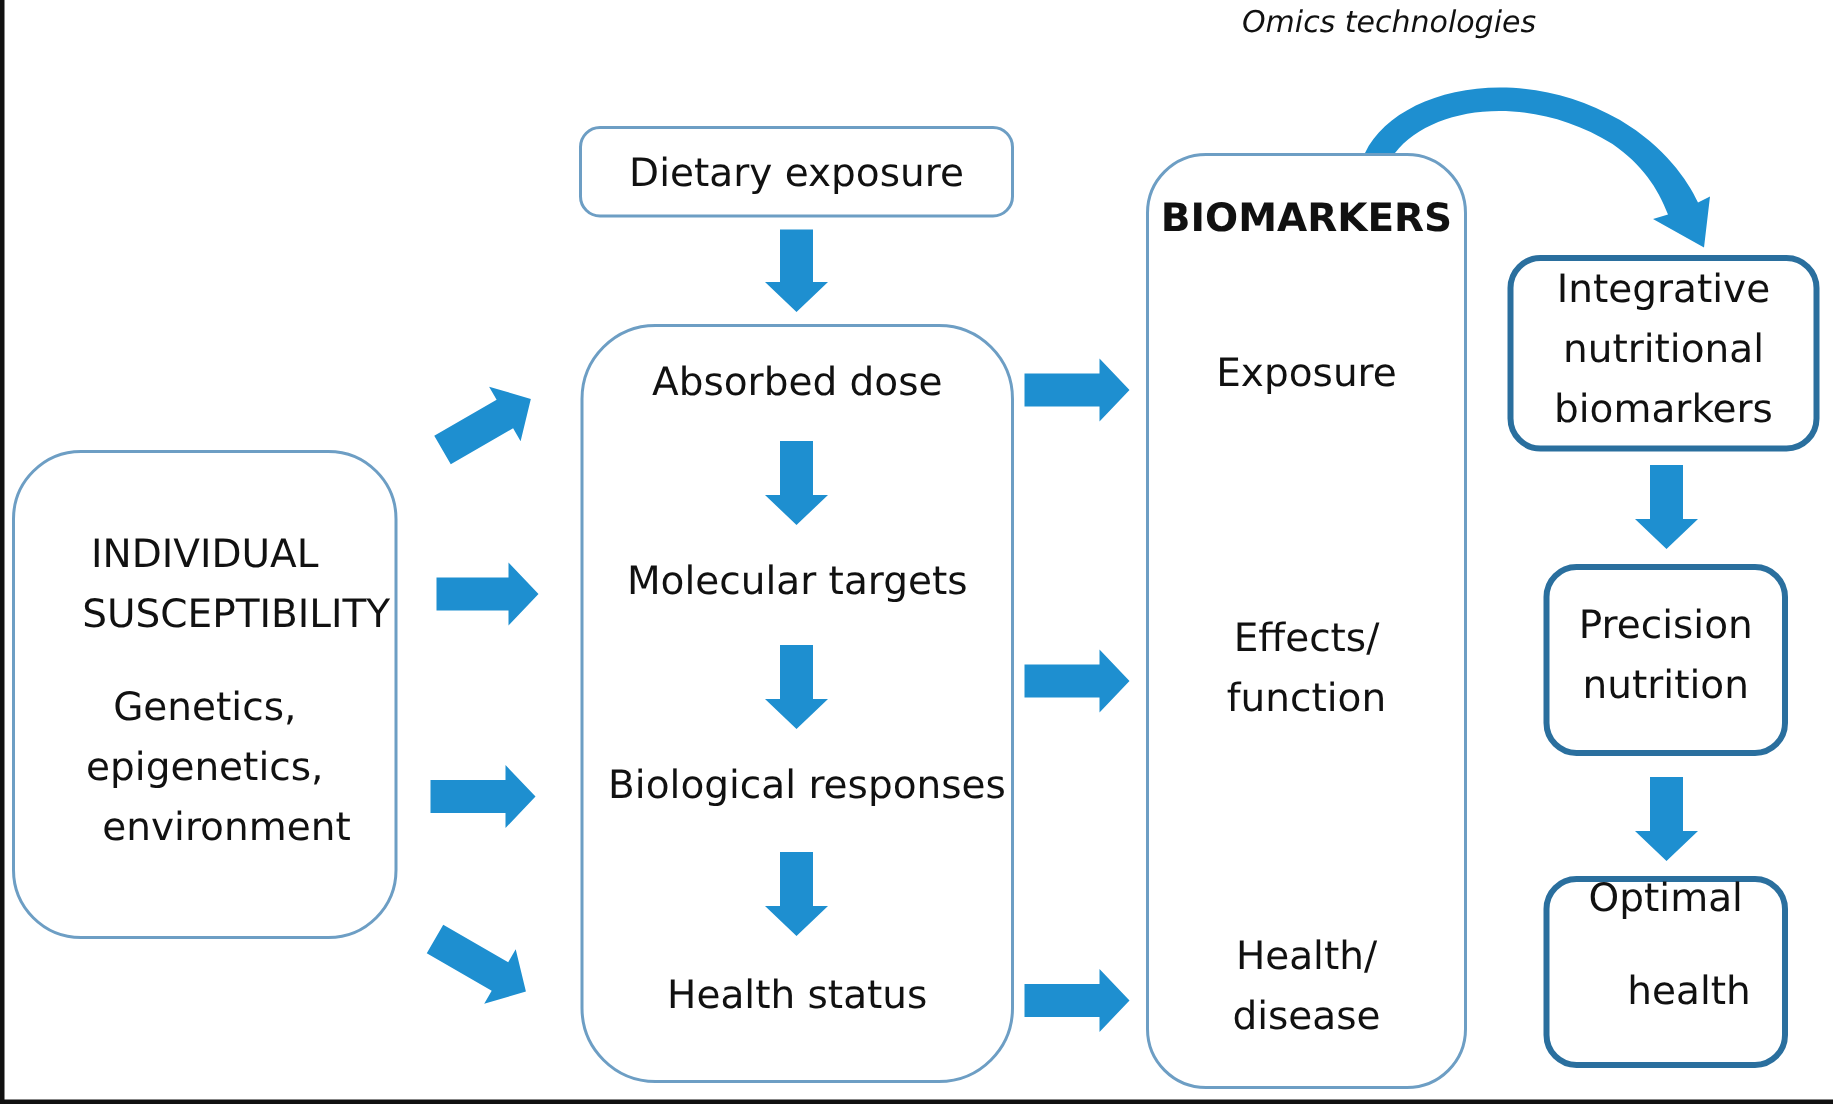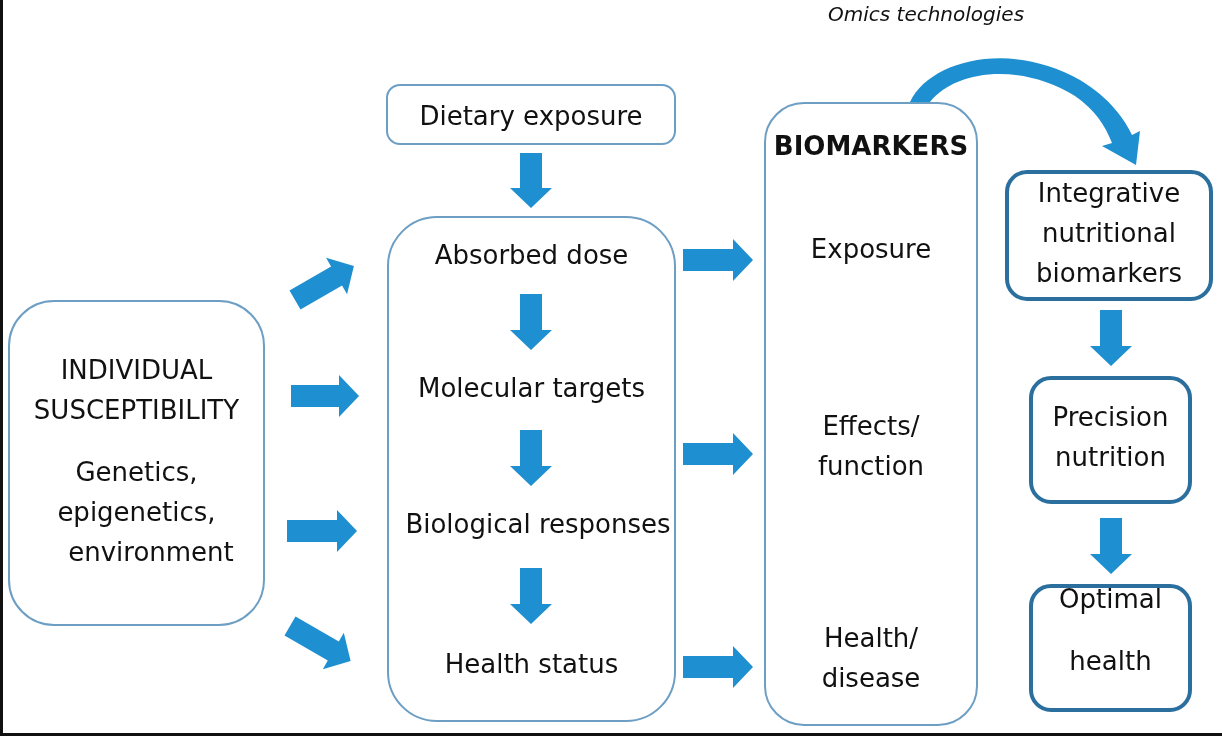"SUSCEPTIBILITY" div.txt { padding-left: none -> 21px }
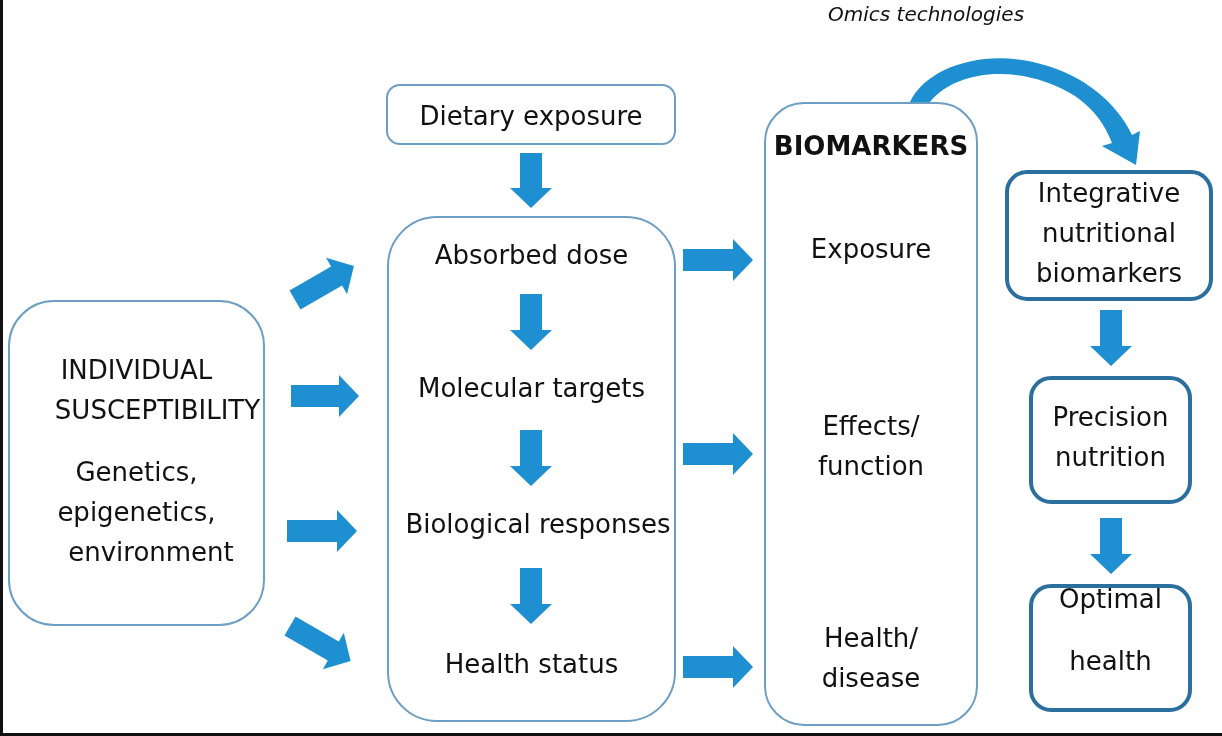"health" div.txt { width: 163px -> 194px }
